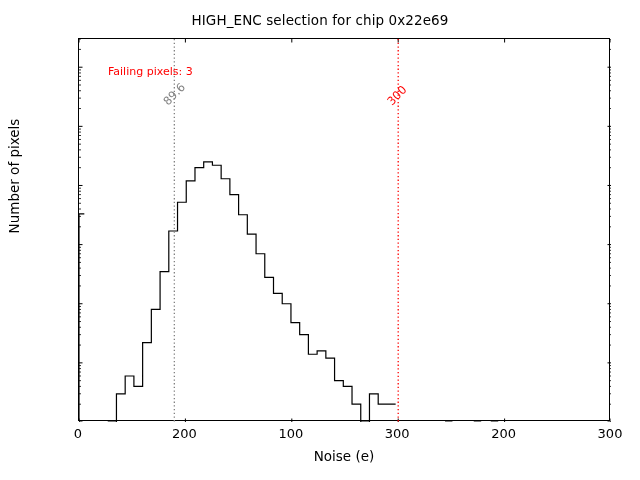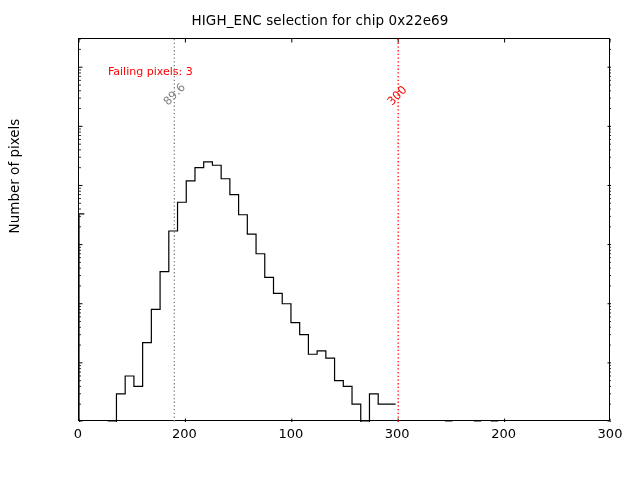"Noise (e)" div { html: none -> <div>Noise (e)</div> }
